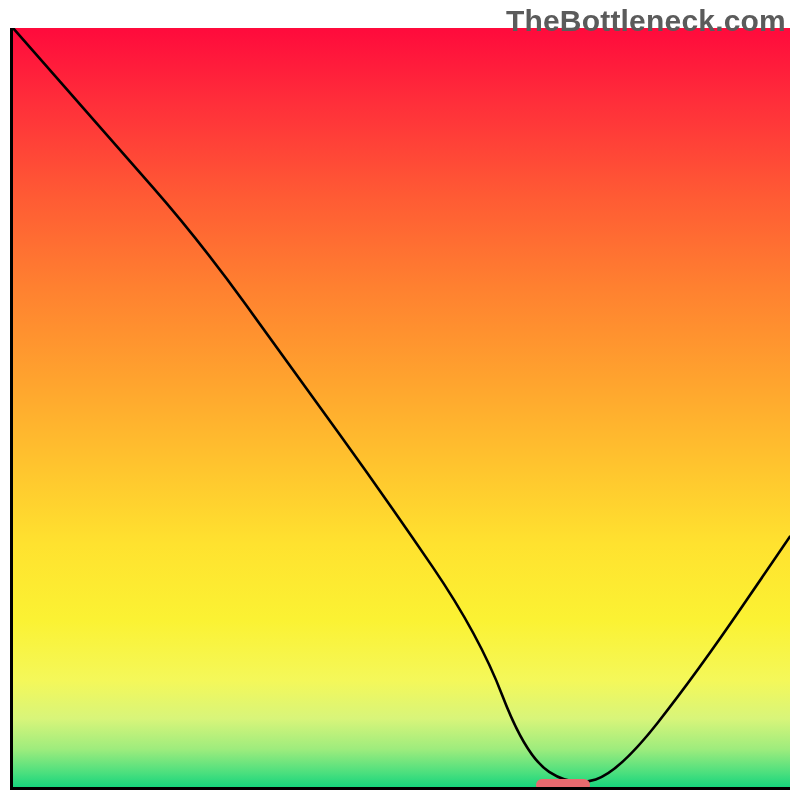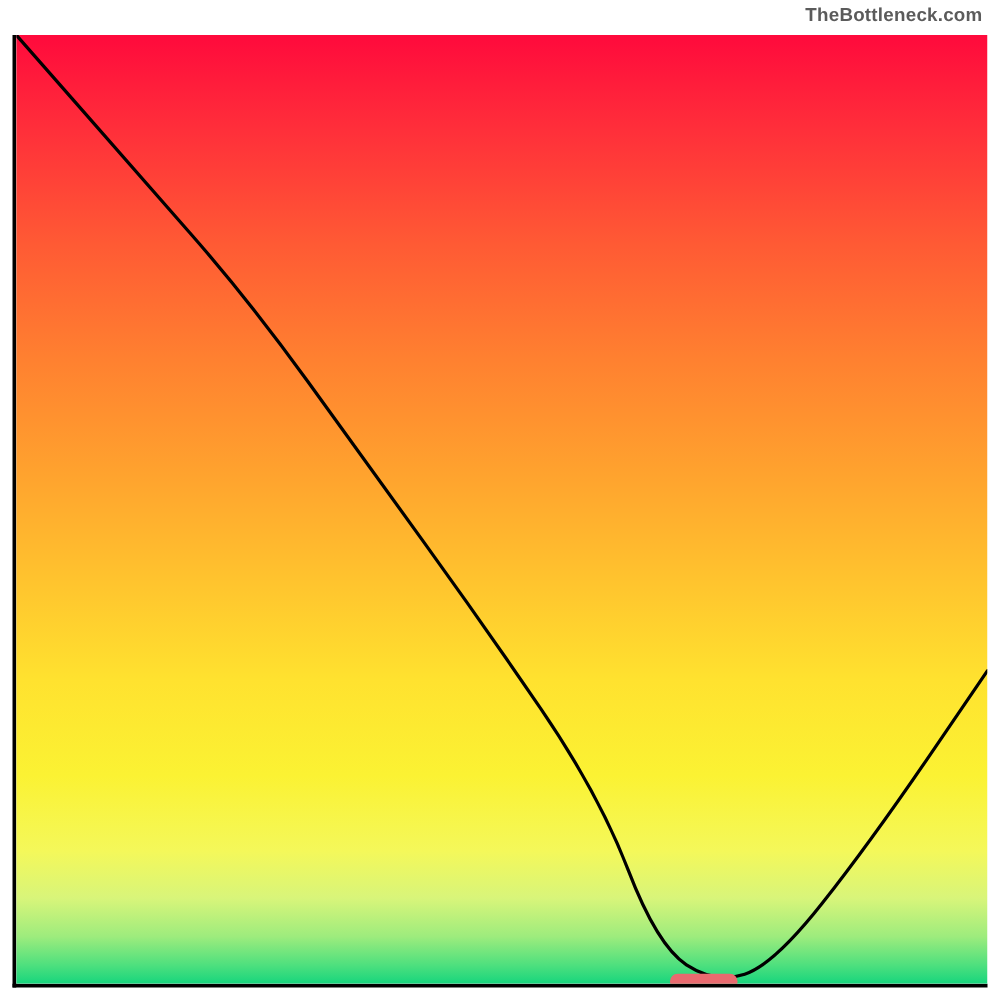"TheBottleneck.com" .watermark { font-size: 15px -> 30px }
